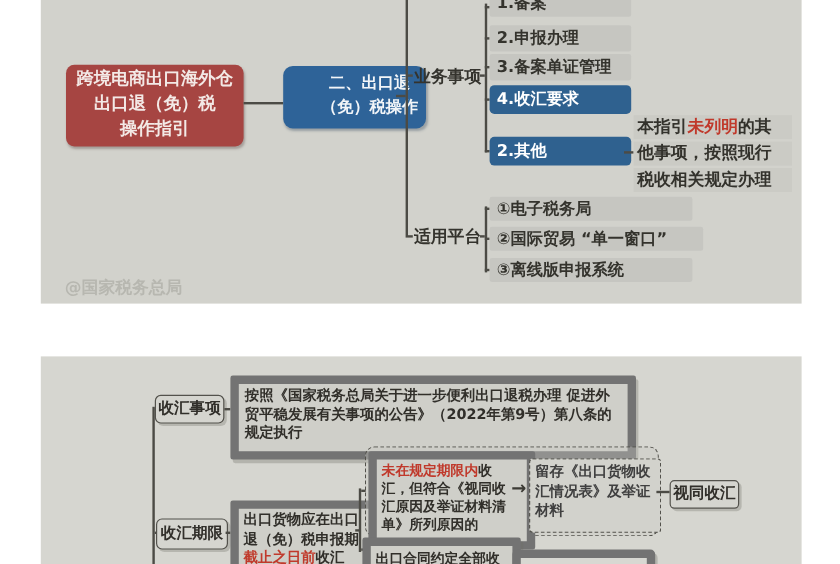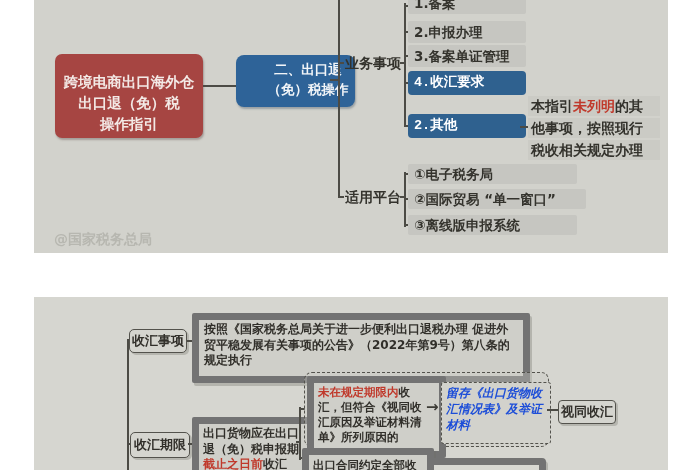"跨境电商出口海外仓" div.abs { padding-top: 18px -> 2px }
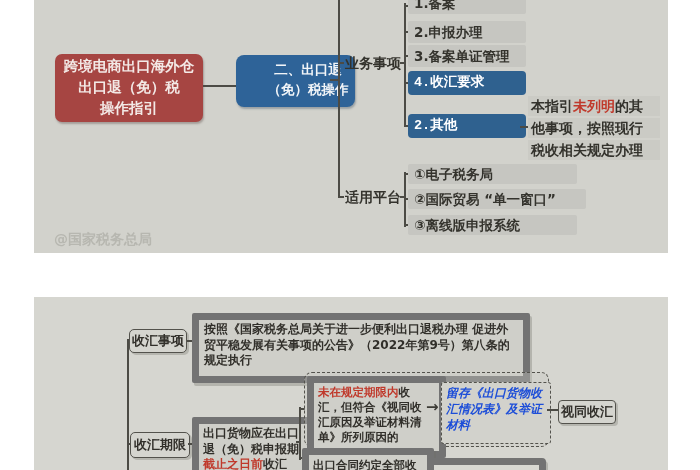"4.收汇要求" .bar.blue { font-family: Liberation Mono, monospace -> none }
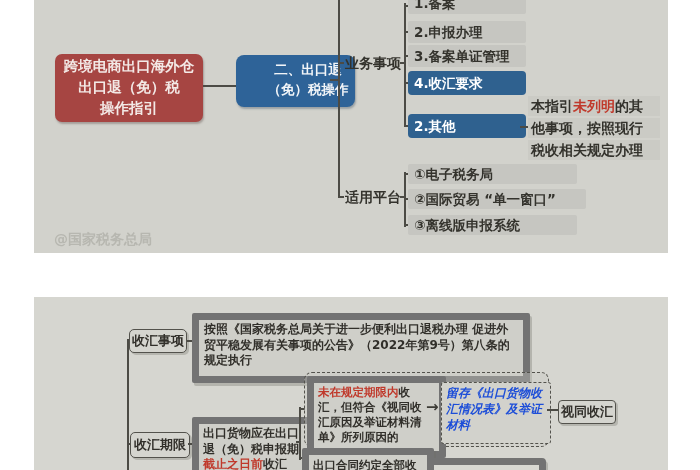"留存《出口货物收" .dashedbox { color: #1d4ed8 -> #404040; font-style: italic -> none }
